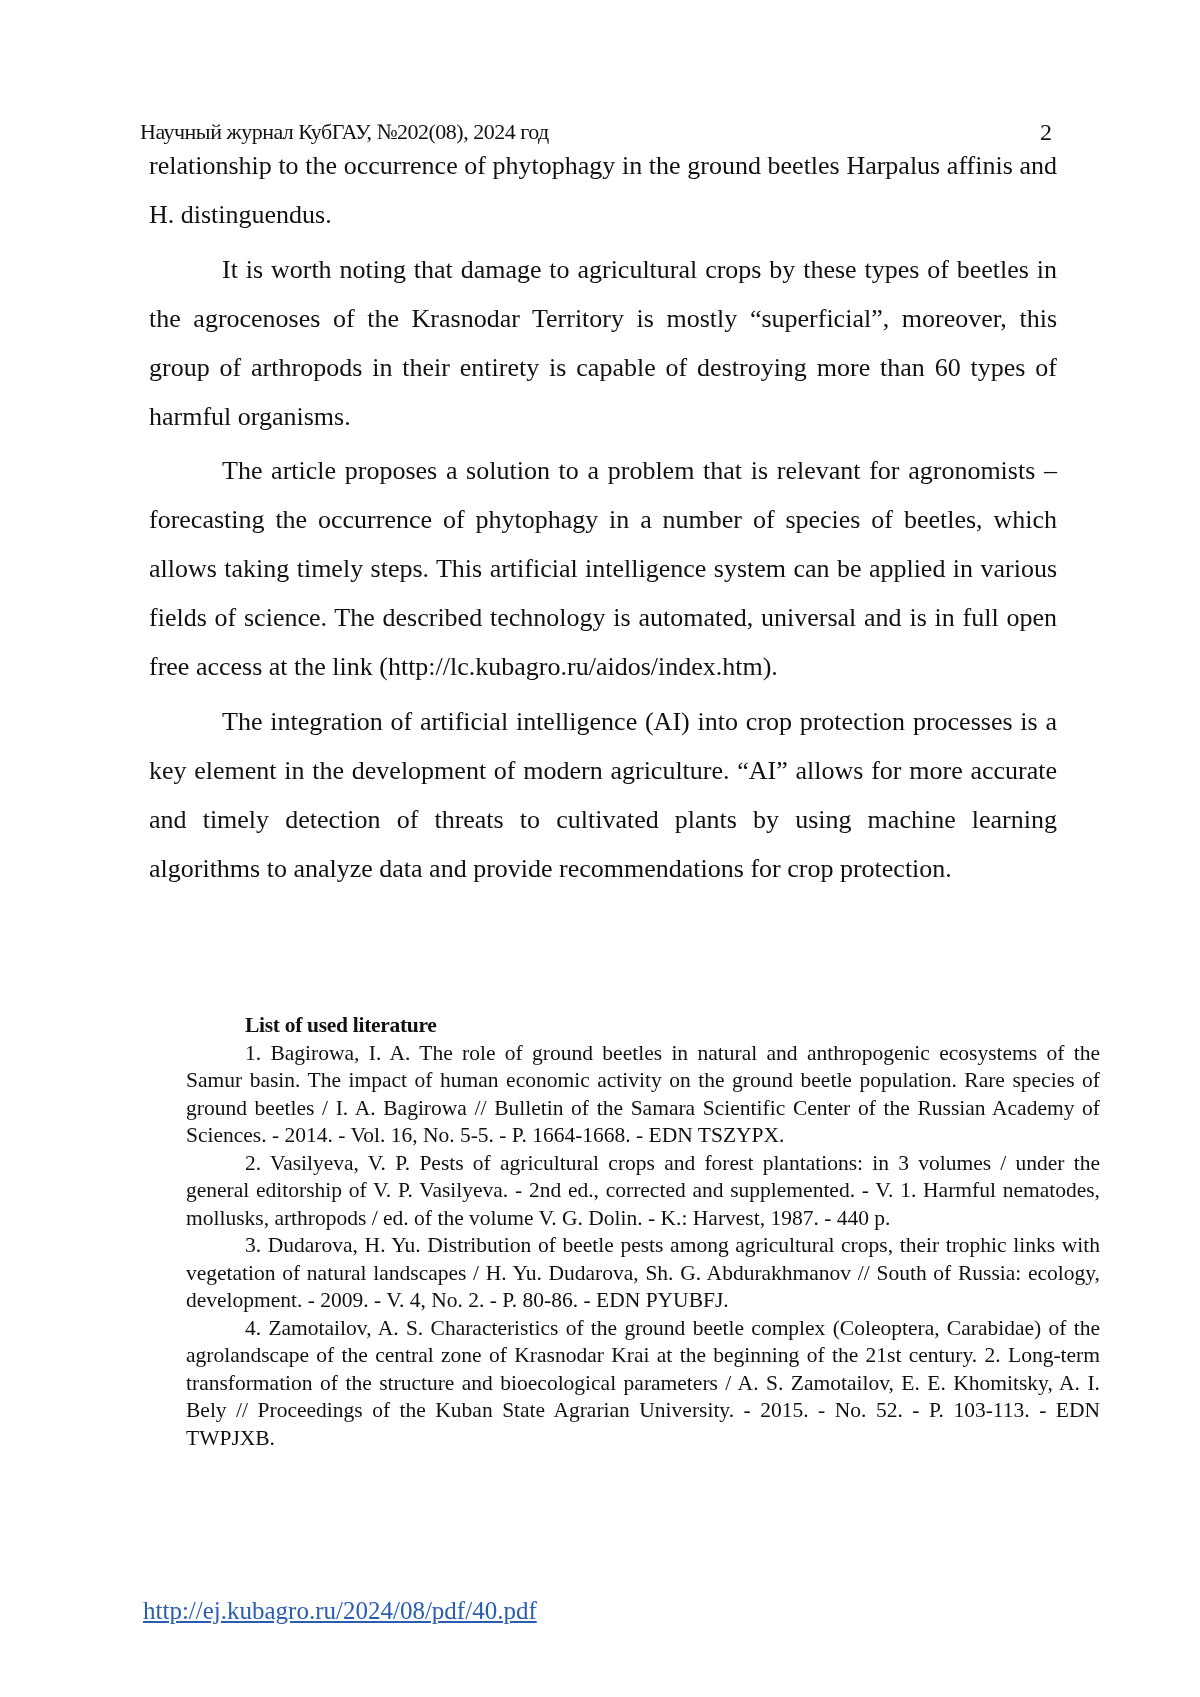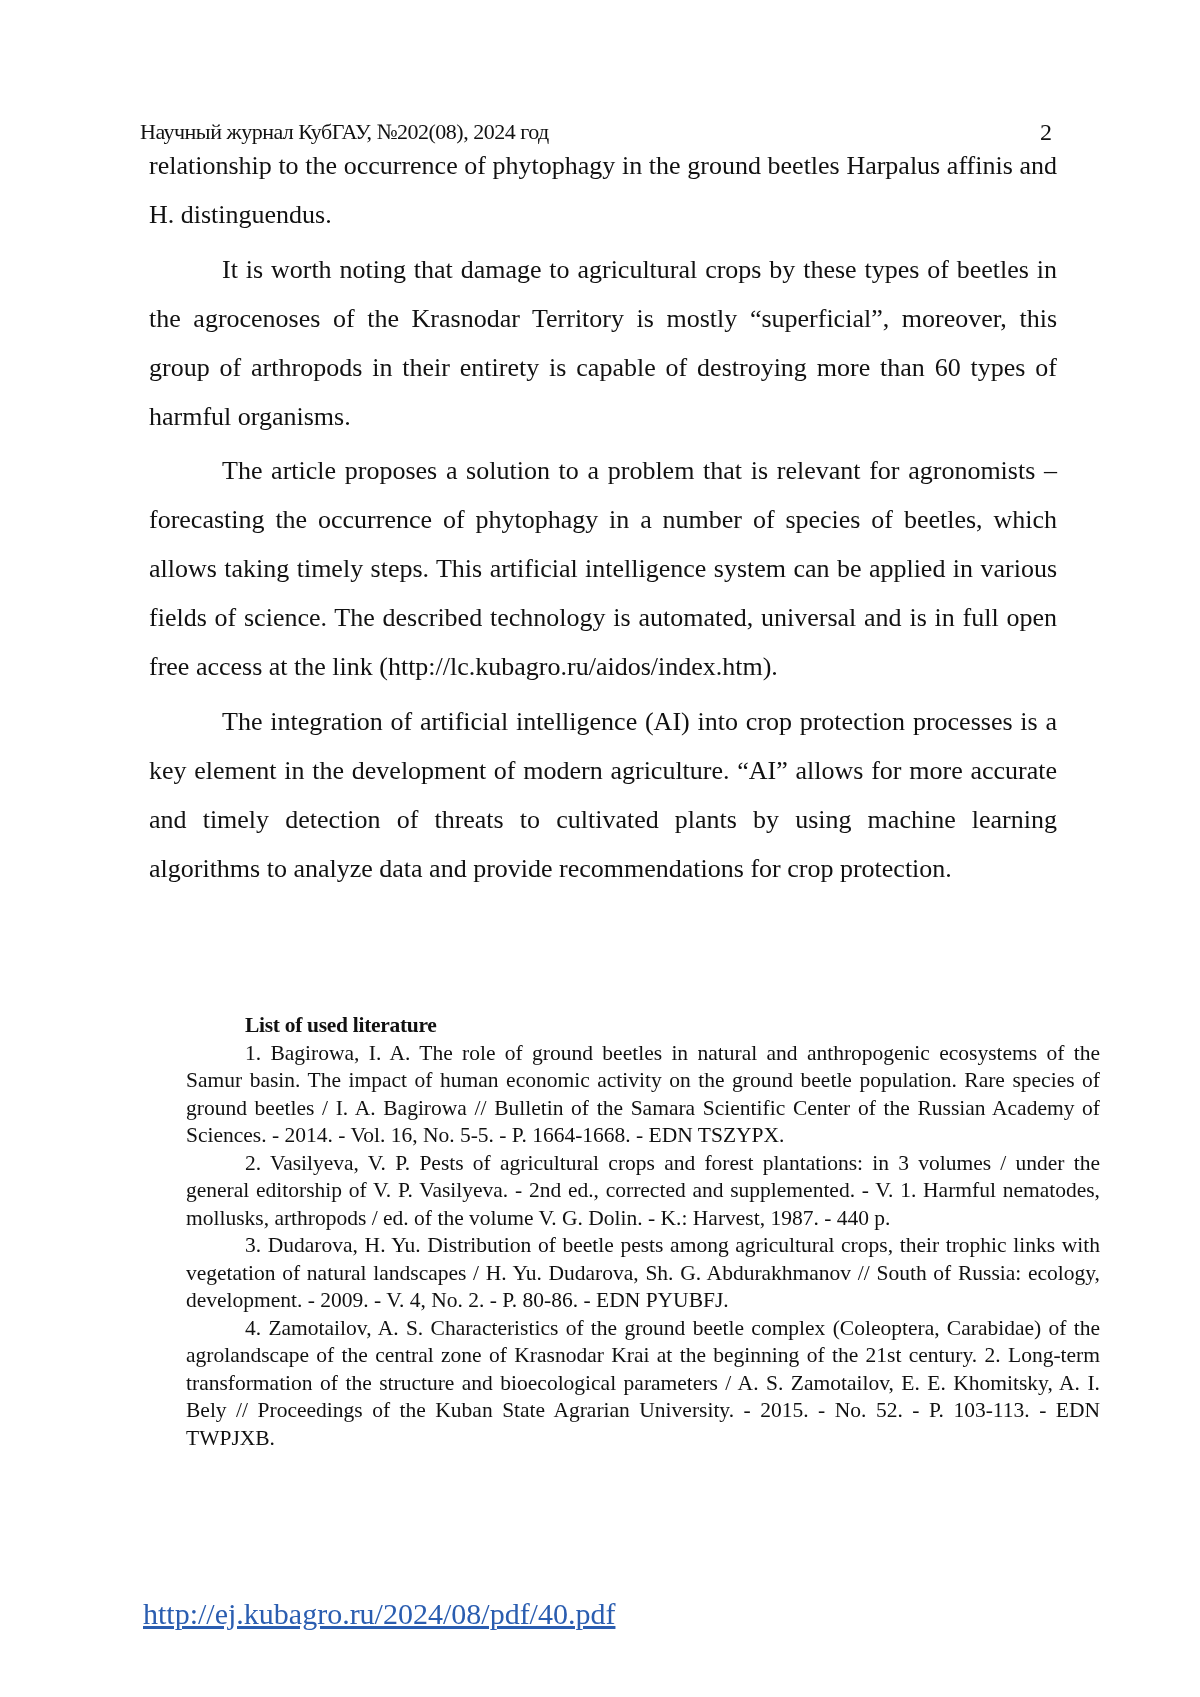"http://ej.kubagro.ru/2024/08/pdf/40.pdf" .footer-link { font-size: 30px -> 25px }
